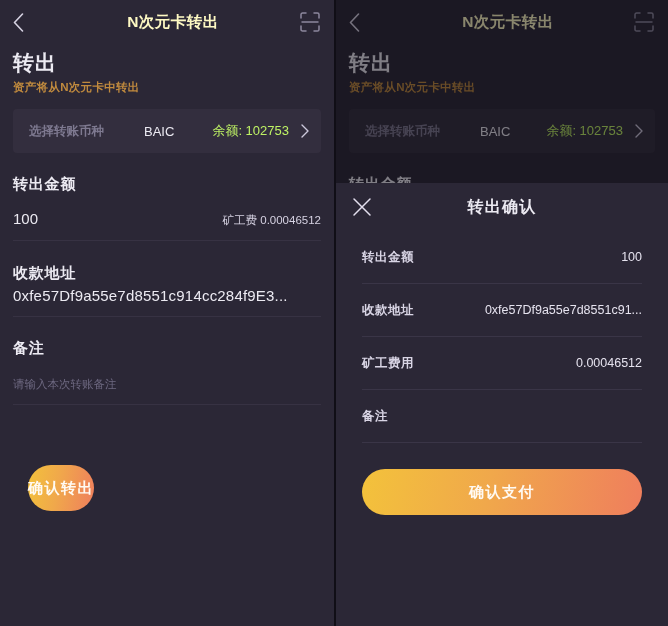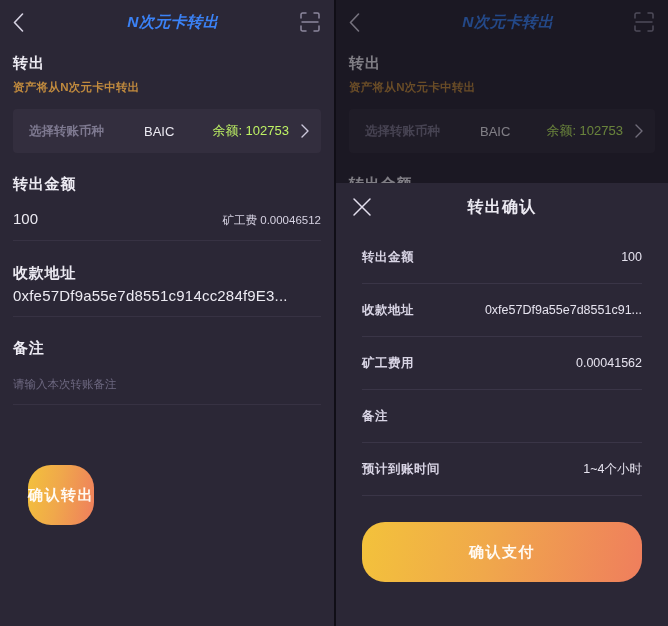"N次元卡转出" .nav-title { color: #3b82f6 -> #fef9c3; font-style: italic -> none }
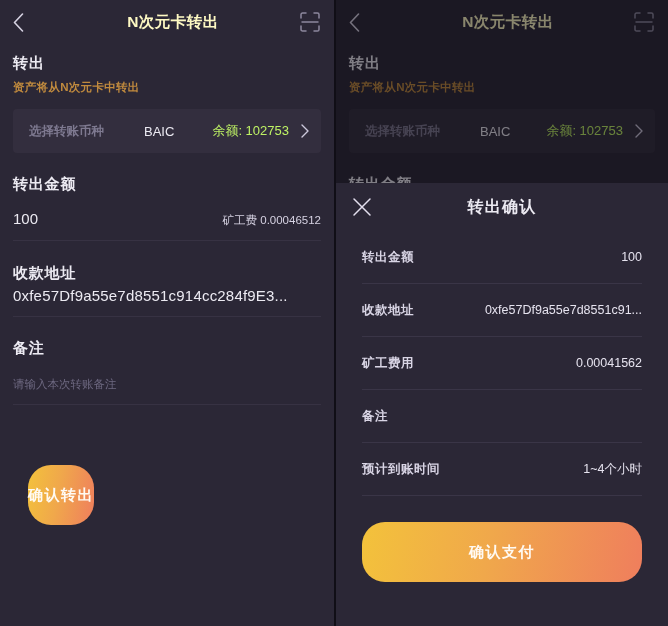"转出" .hero-title { font-size: 15px -> 21px }
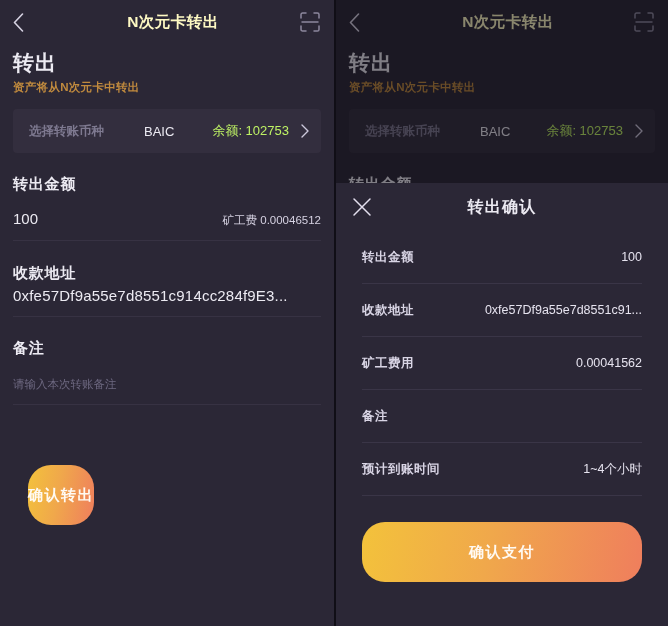"0.00041562" span.m-val { text: 0.00041562 -> 0.00046512 }
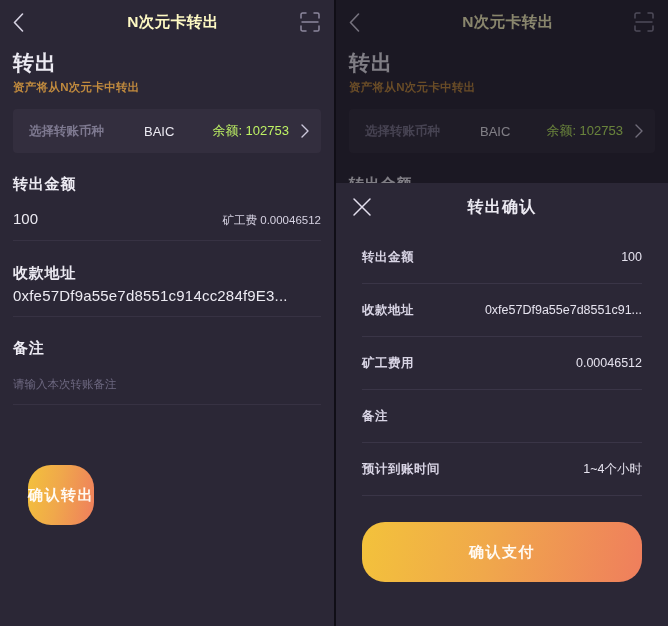"预计到账时间" div.m-row { html: <div> <span>预计到账时间</span> <span>1~4个小时</span> </div> -> none }
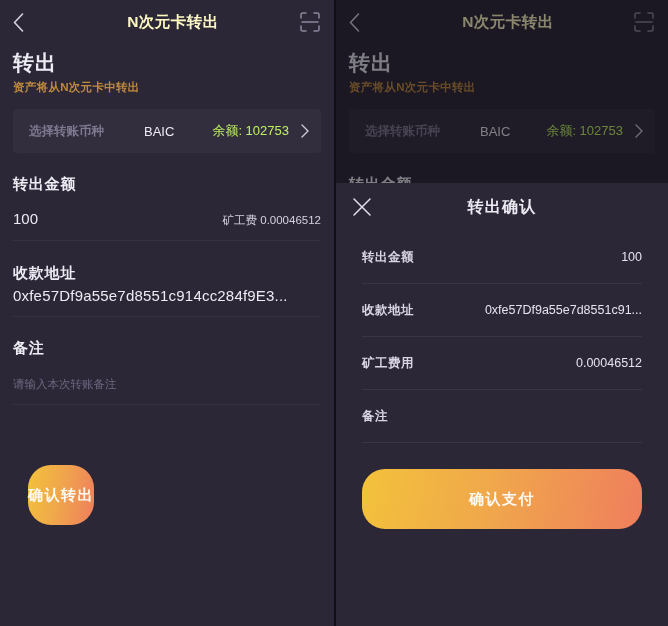"确认转出" .btn-primary { height: 60px -> 46px }
